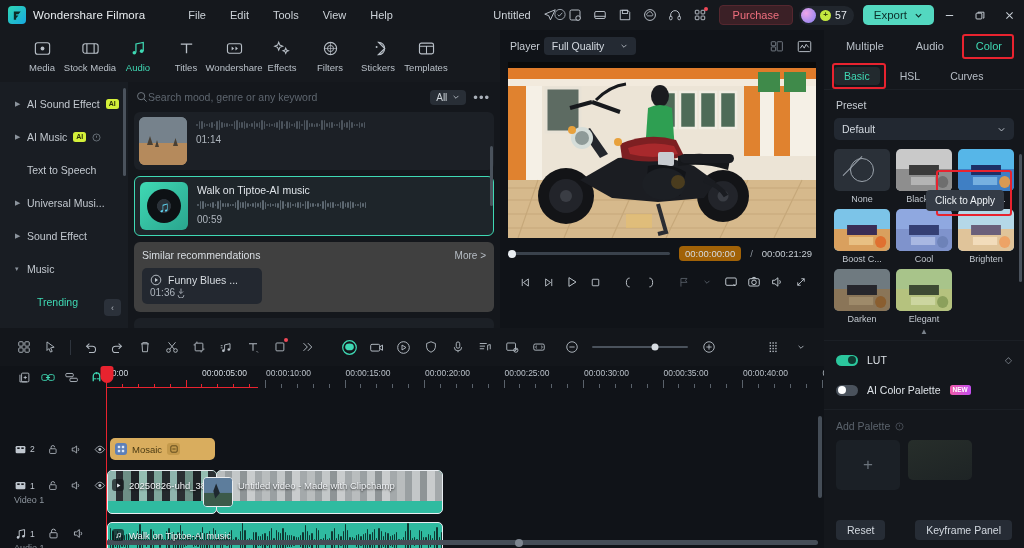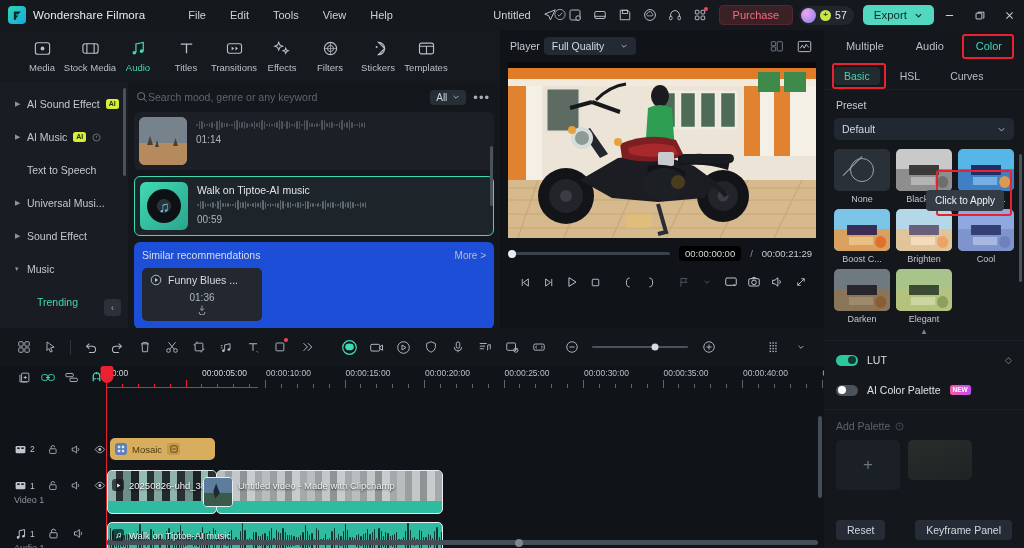"Transitions" span.lbl { text: Transitions -> Wondershare }
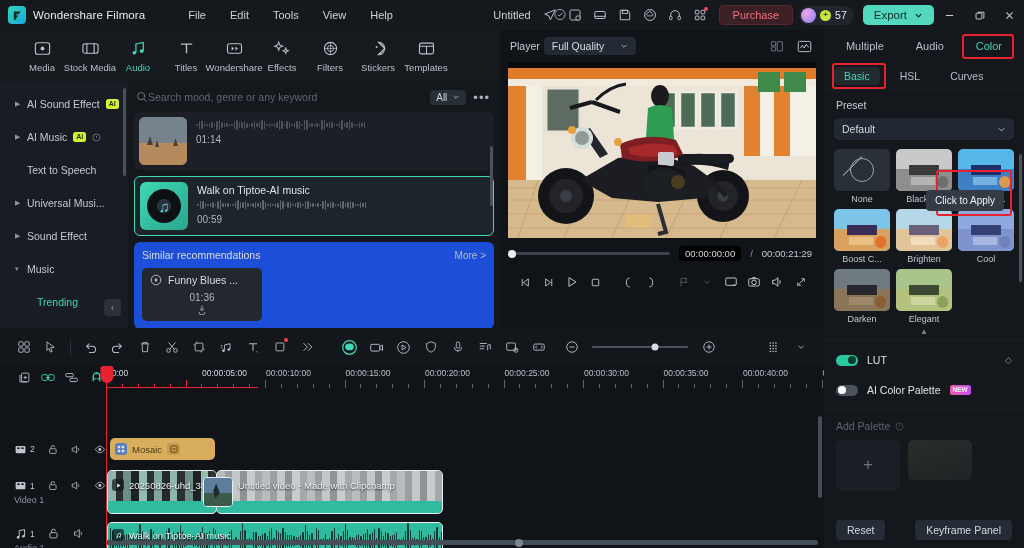"Similar recommendations" .simcard { background: #1d4ed8 -> #404040 }
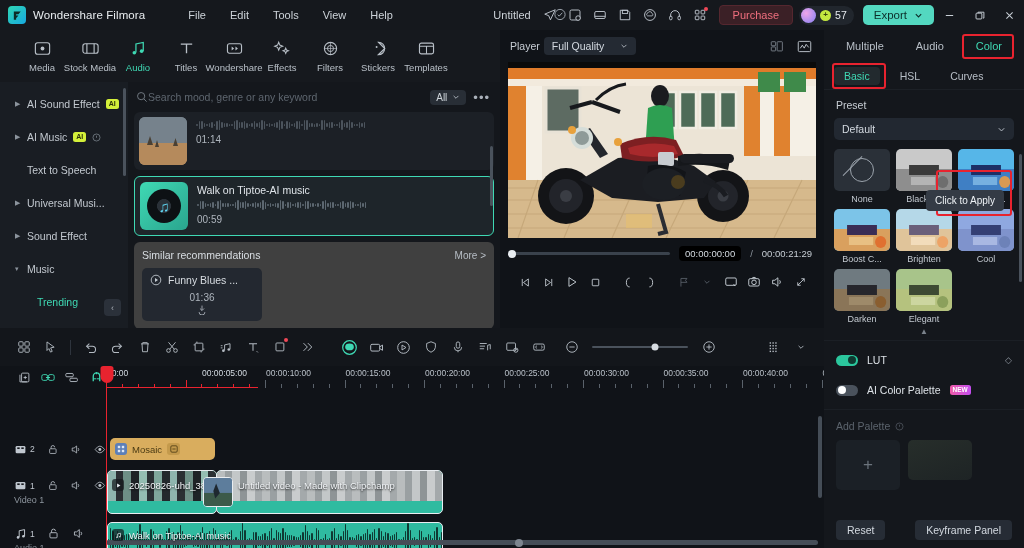"00:00:00:00" .tcbox { background: #000000 -> #a16207 }
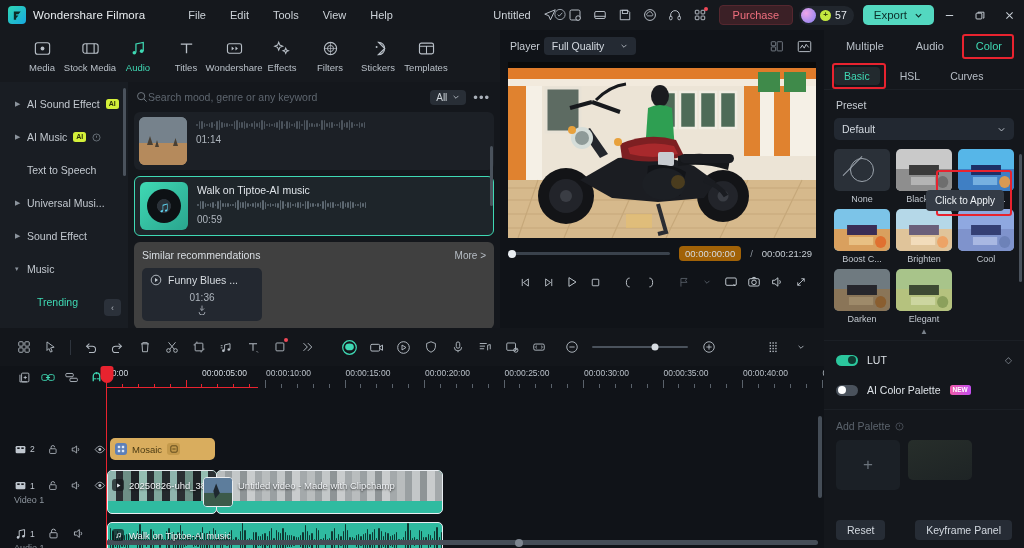"Brighten" div.pcell { order: before "Cool" -> after "Cool" }
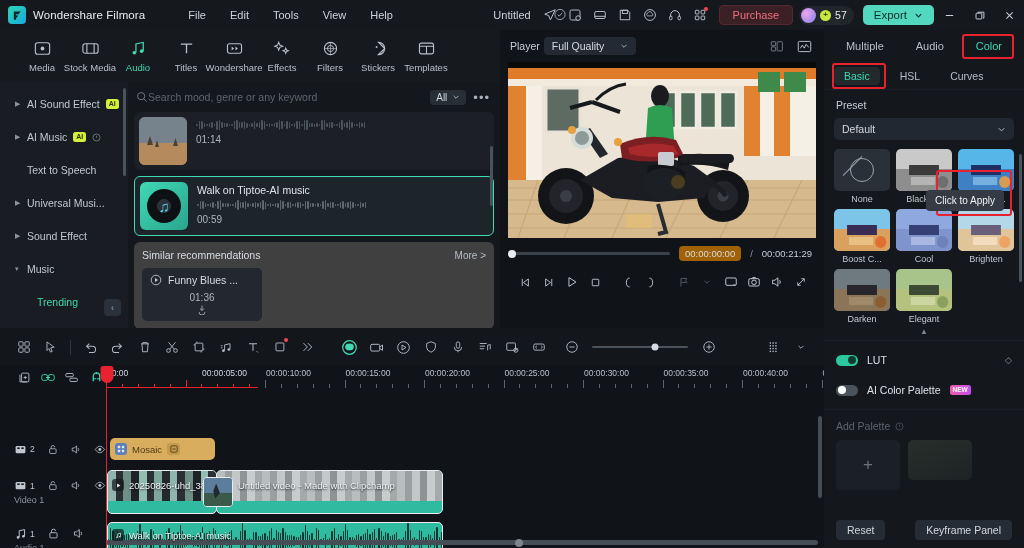"01:36" .simrow2 { flex-direction: column -> none; margin-top: 6px -> 0 }
